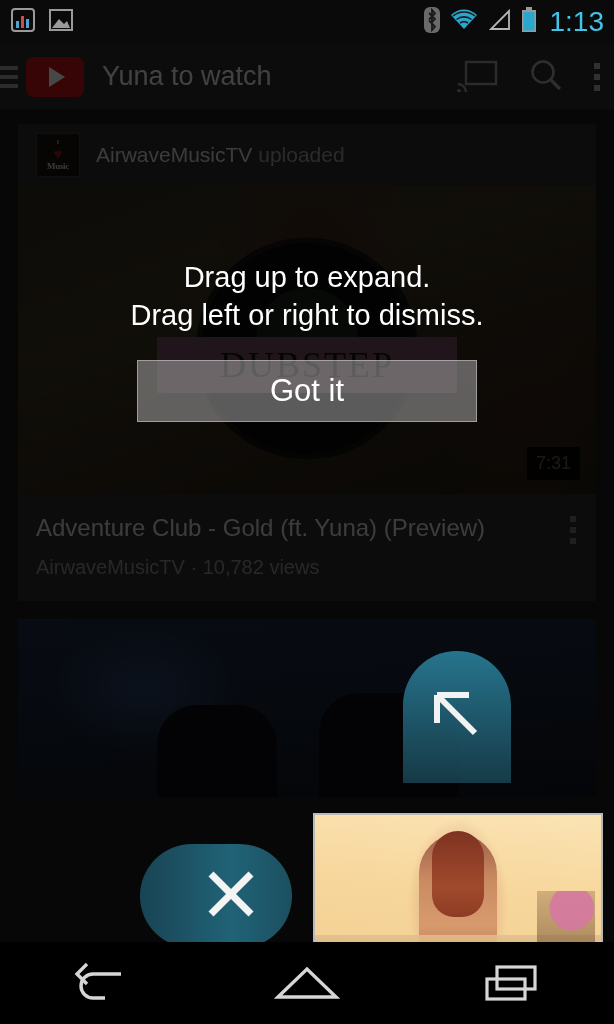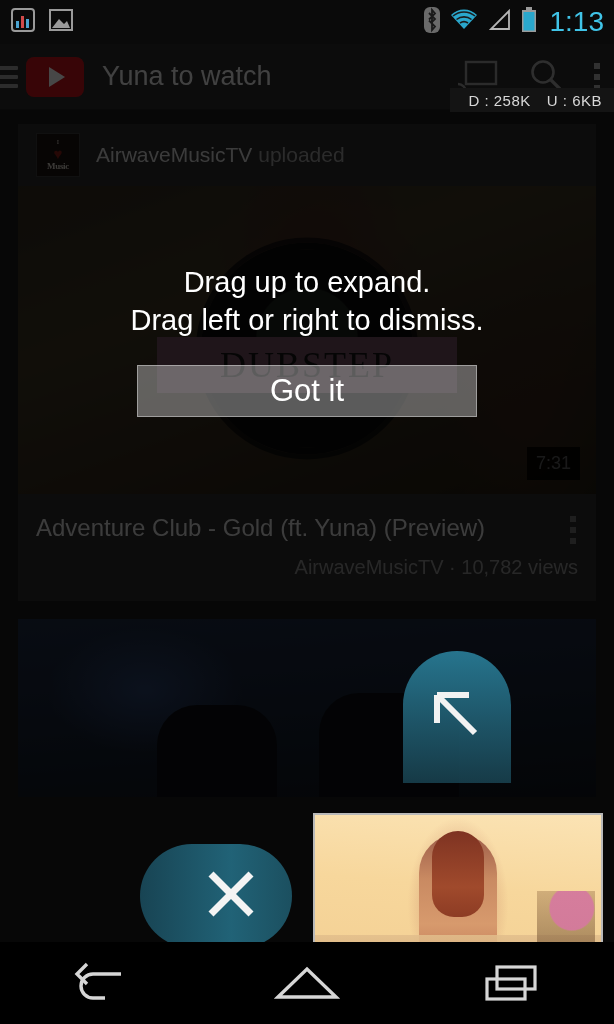"D : 258K" div.datameter { html: <div> <span>D : 258K</span> <span>U : 6KB</span> </div> -> none }
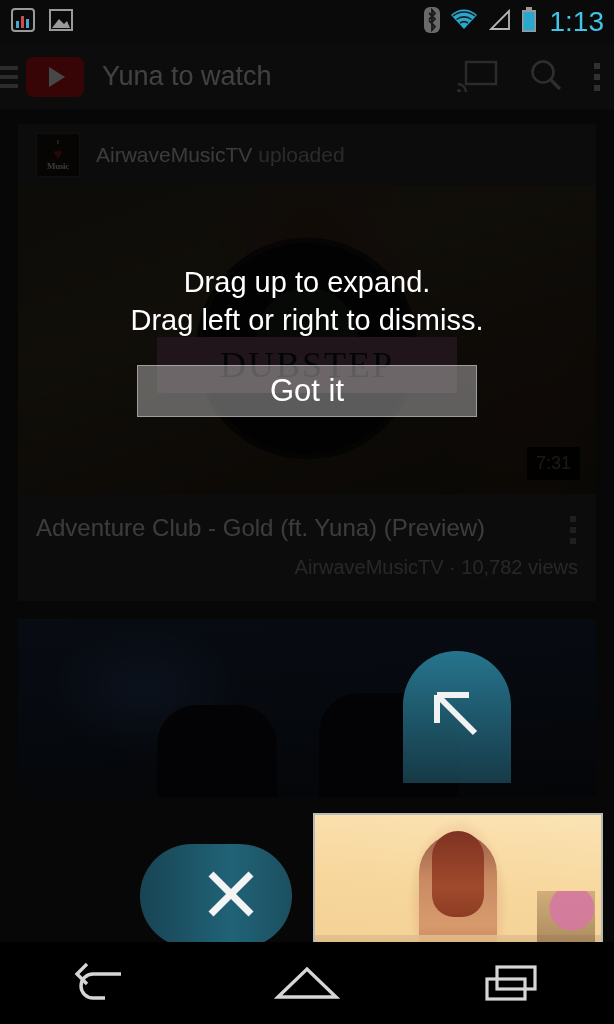"Got it" .coach-btn { height: 52px -> 62px }
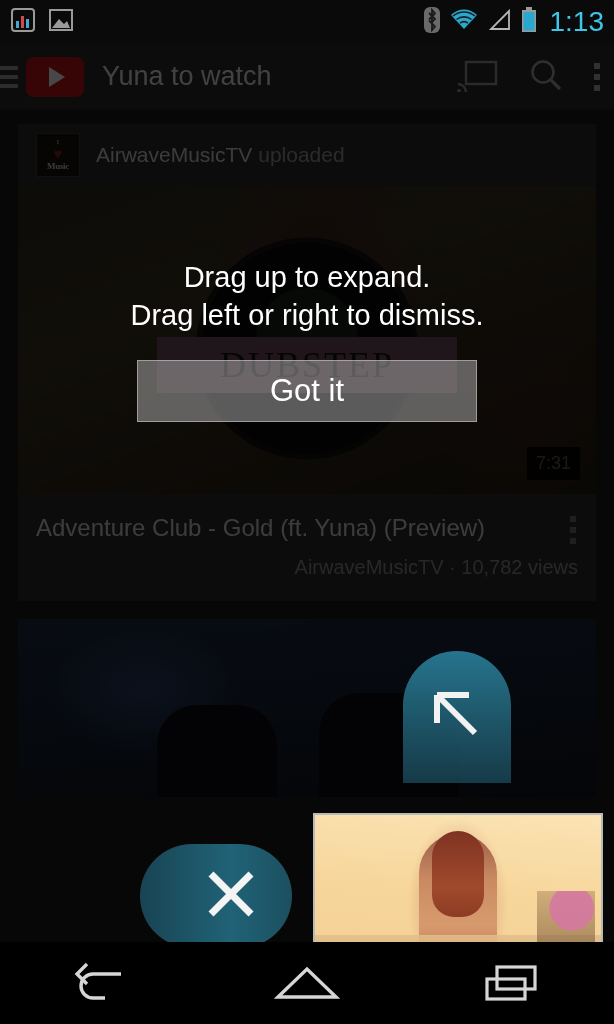"AirwaveMusicTV · 10,782 views" .v-sub { text-align: right -> none }
